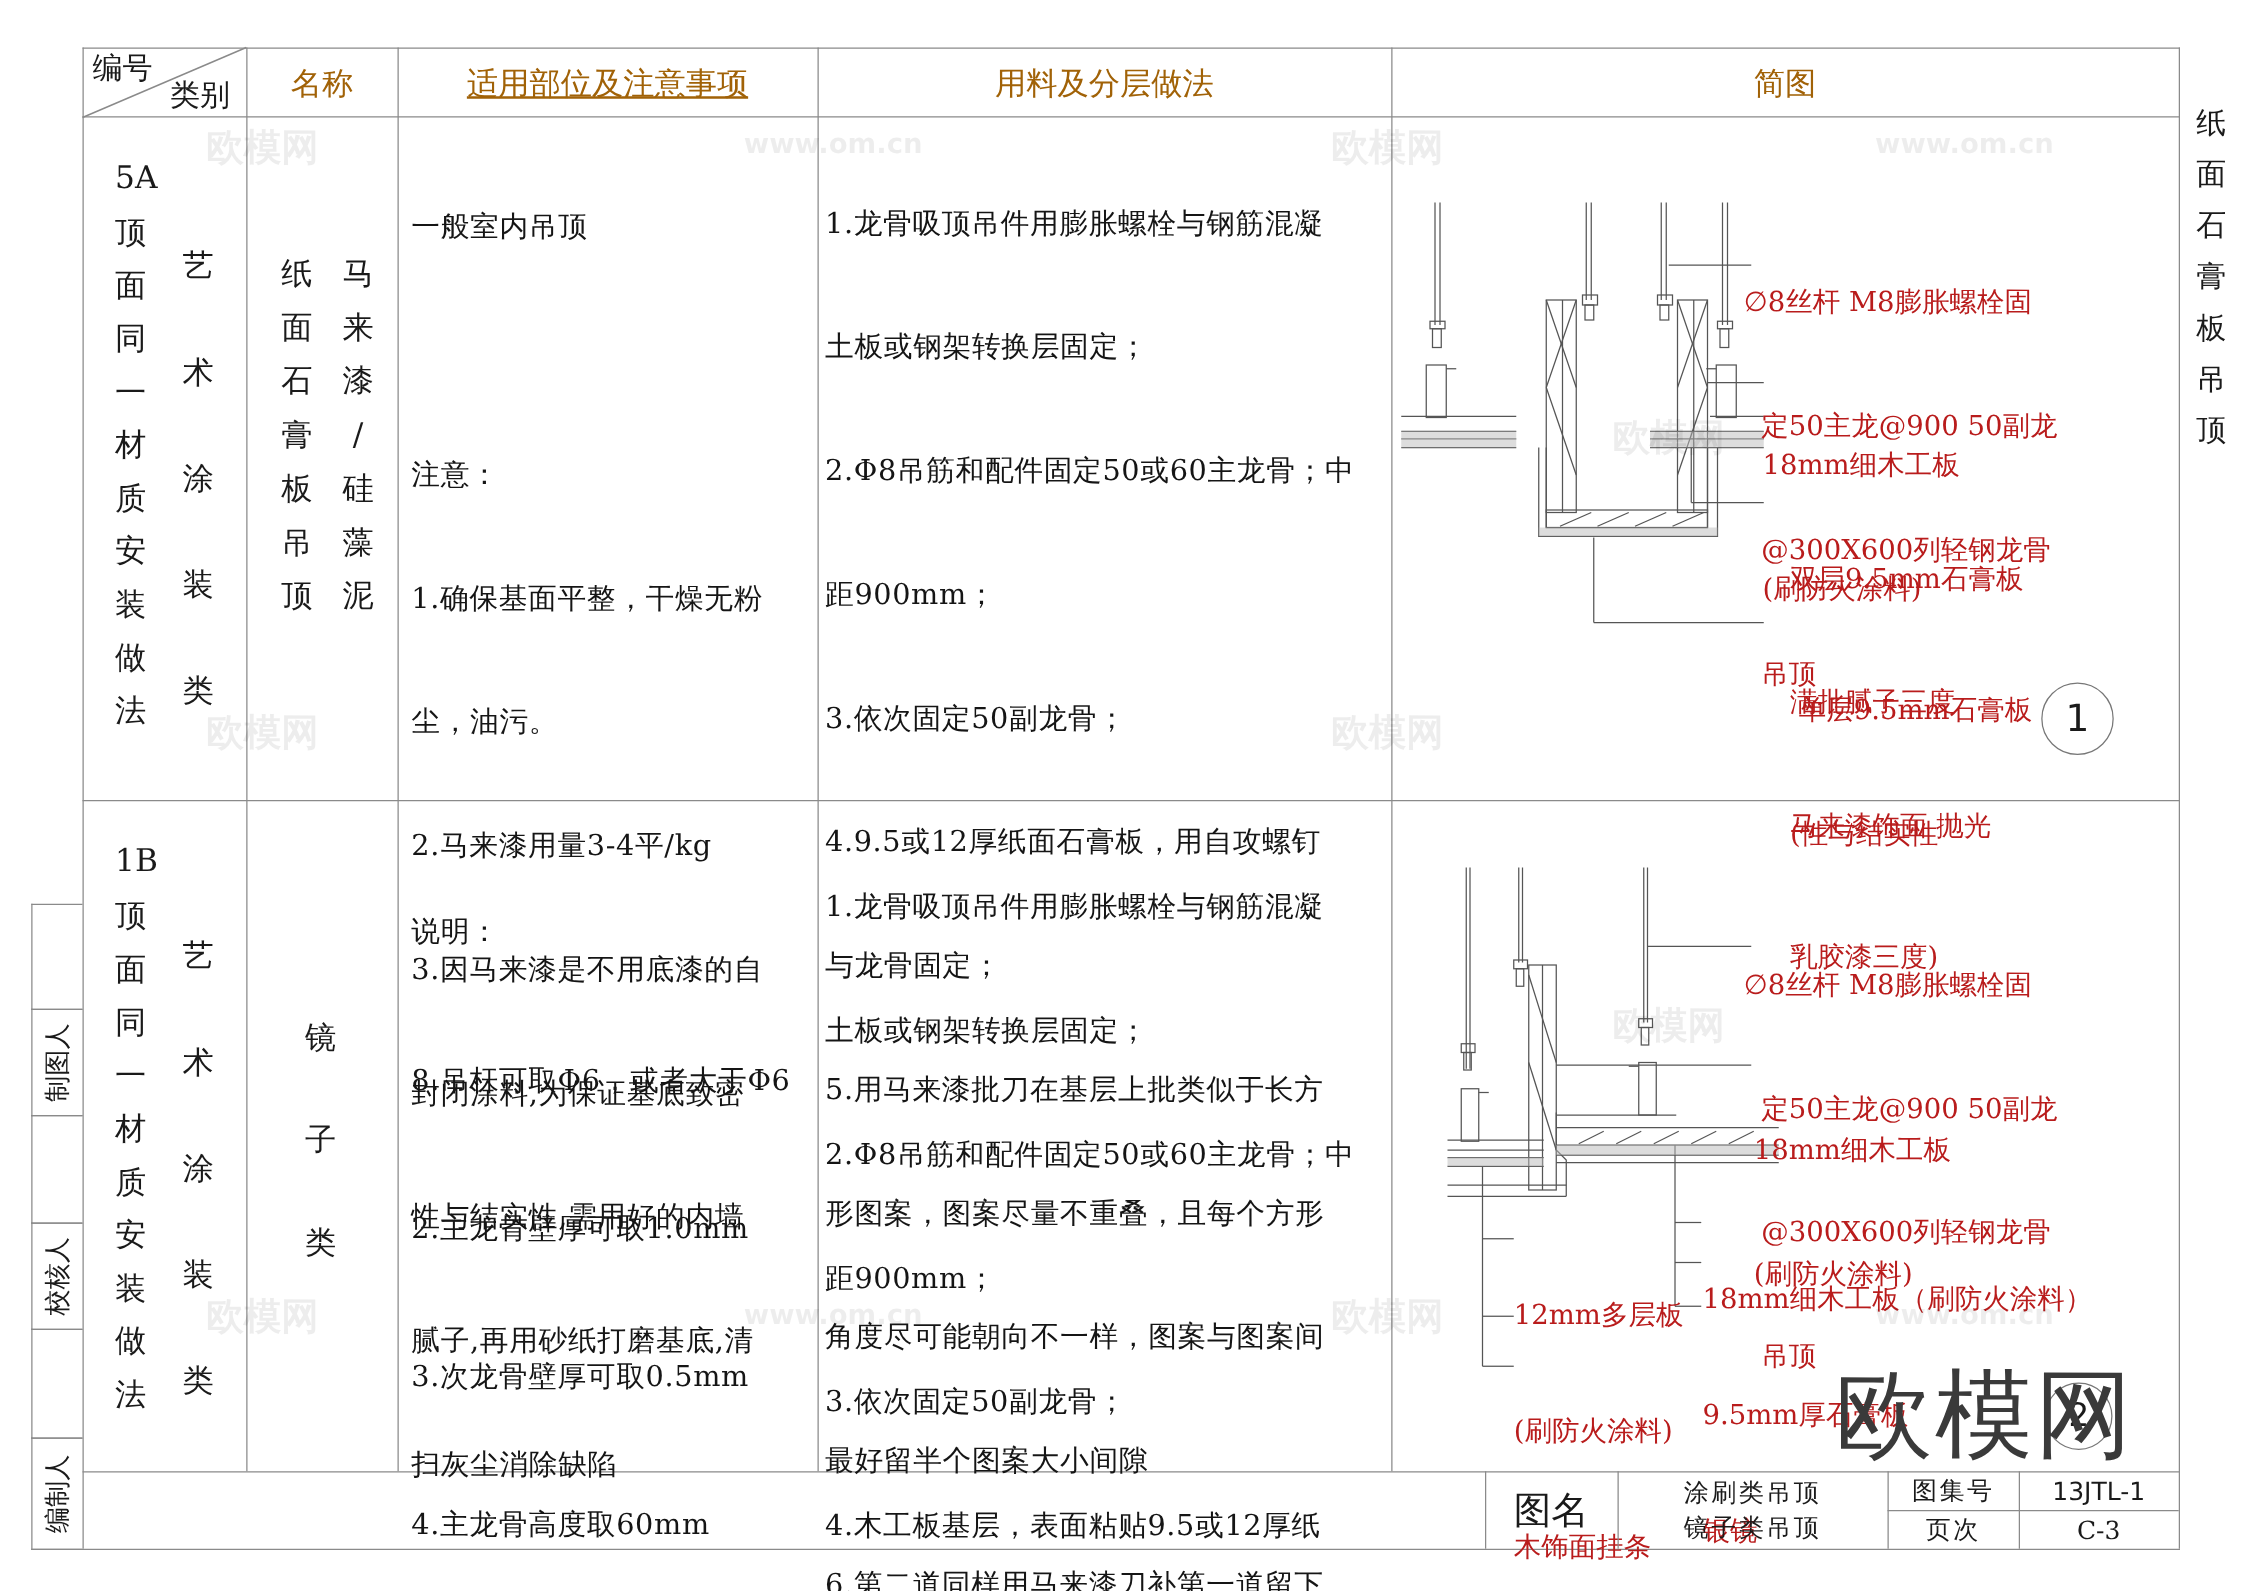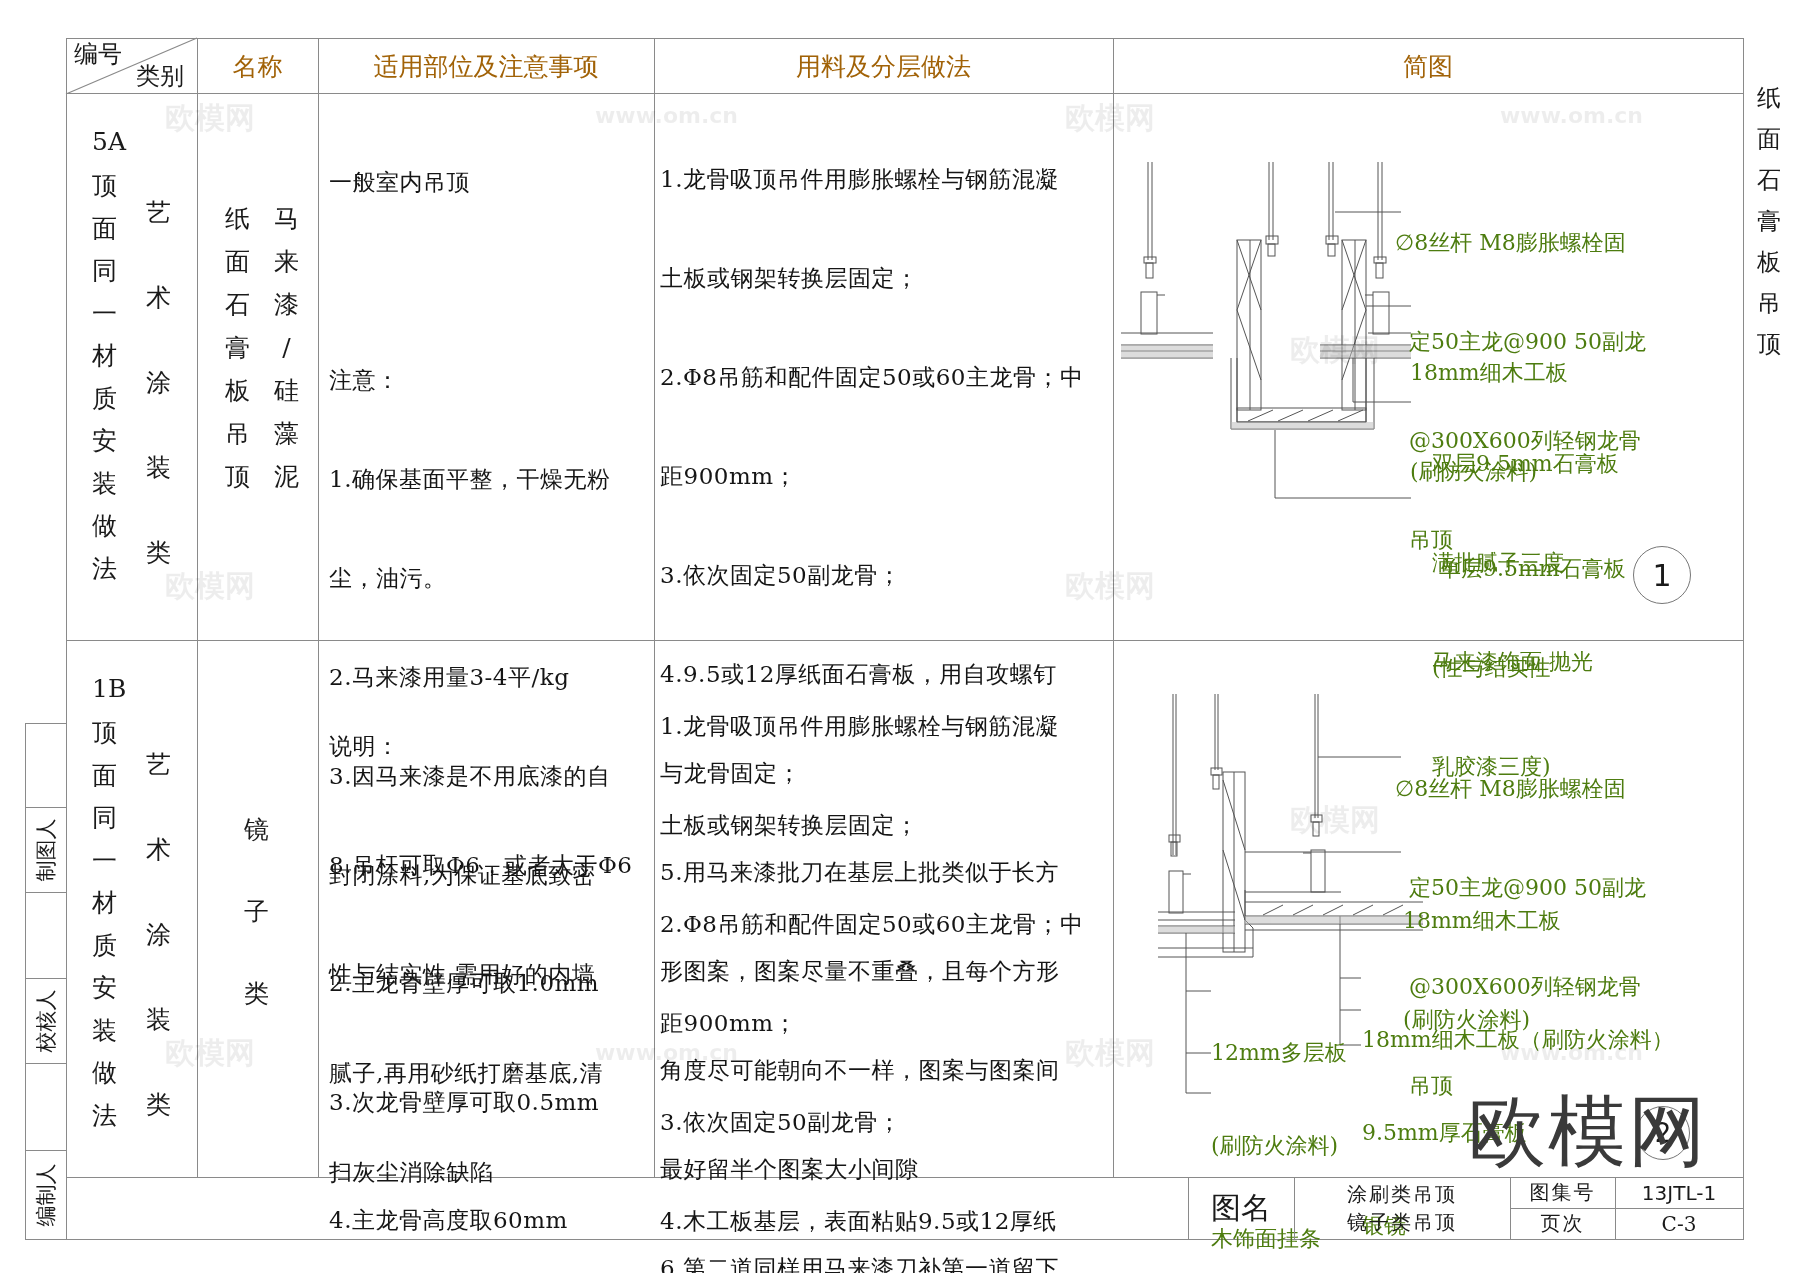"适用部位及注意事项" div.hdr { text-decoration: none -> underline }
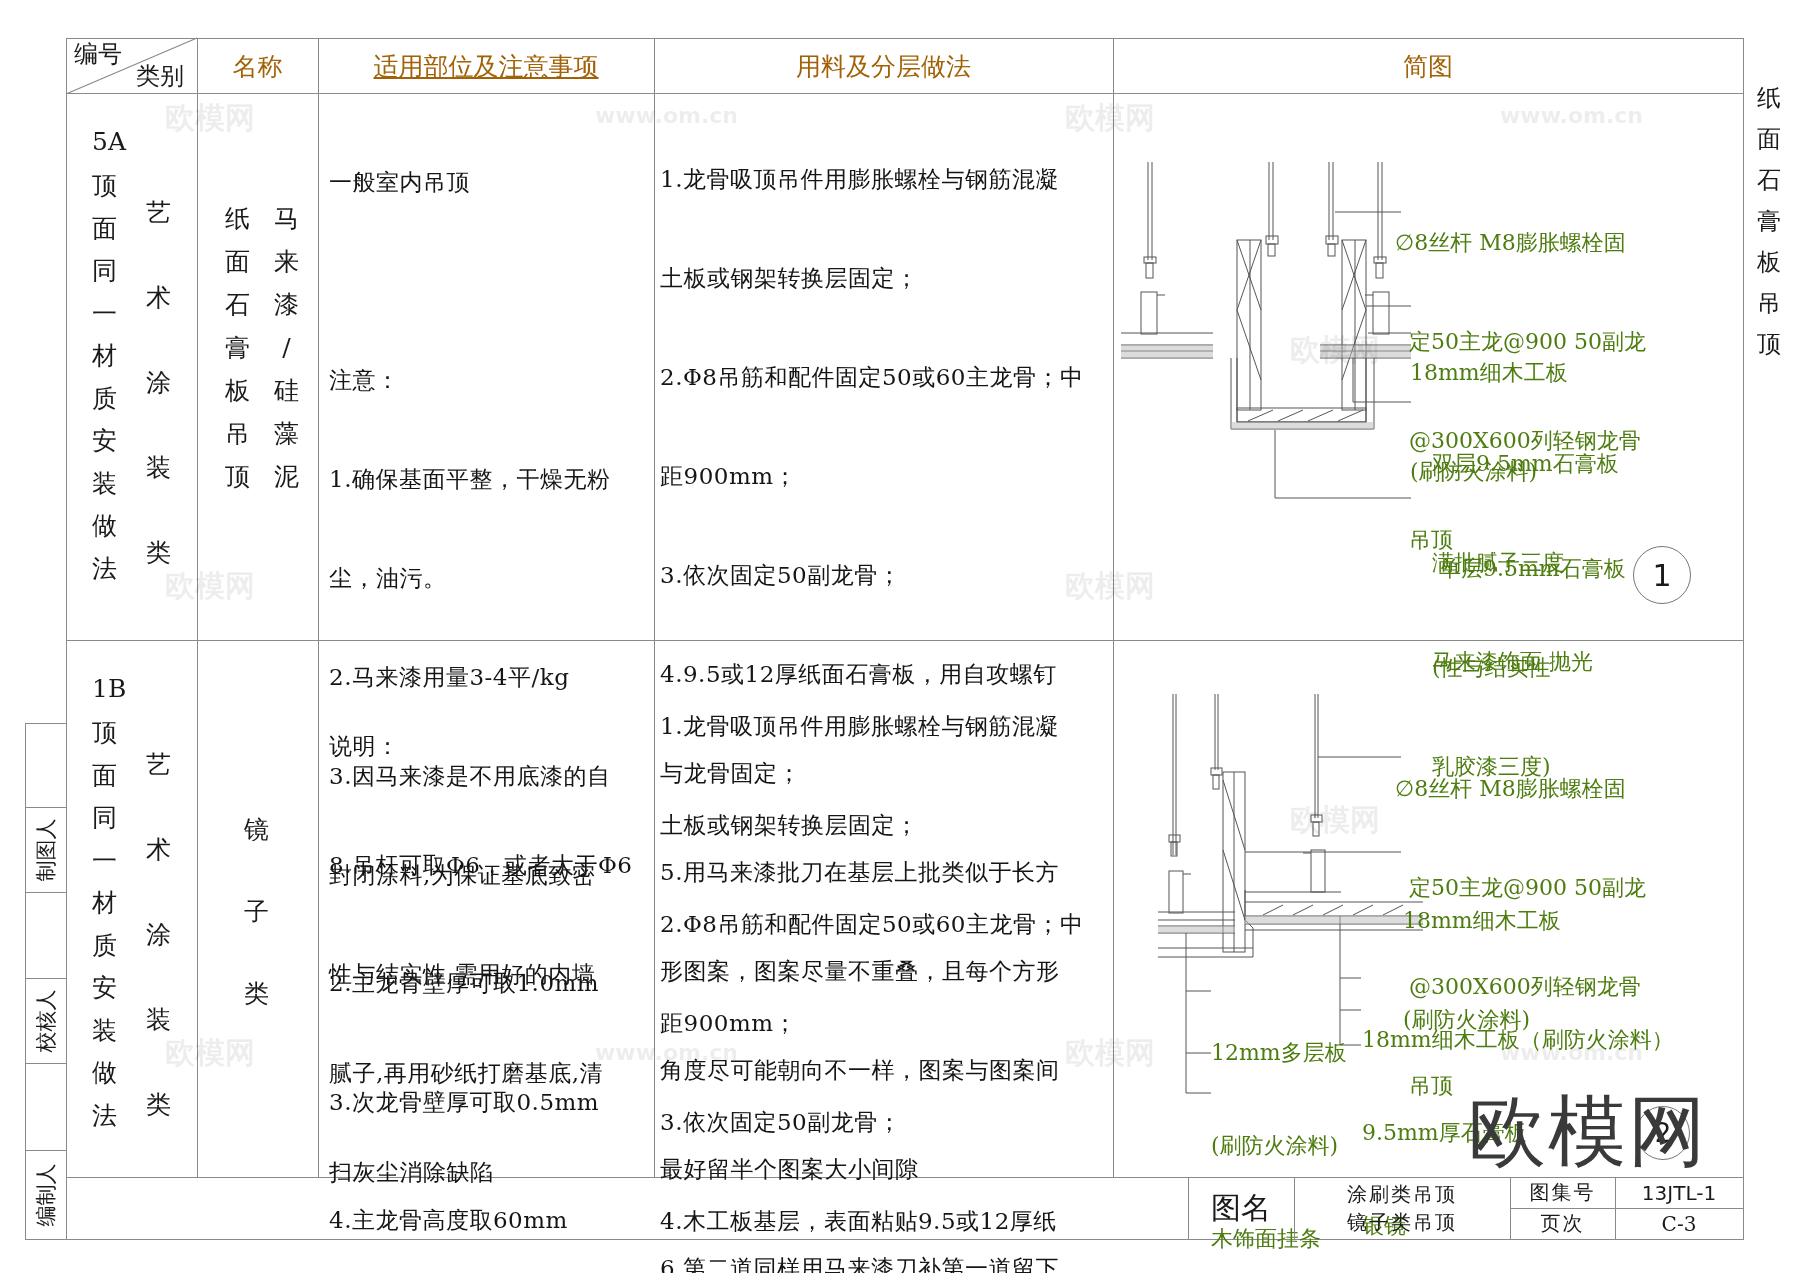"∅8丝杆 M8膨胀螺栓固" .diag-label { color: #4d7c0f -> #b91c1c }
